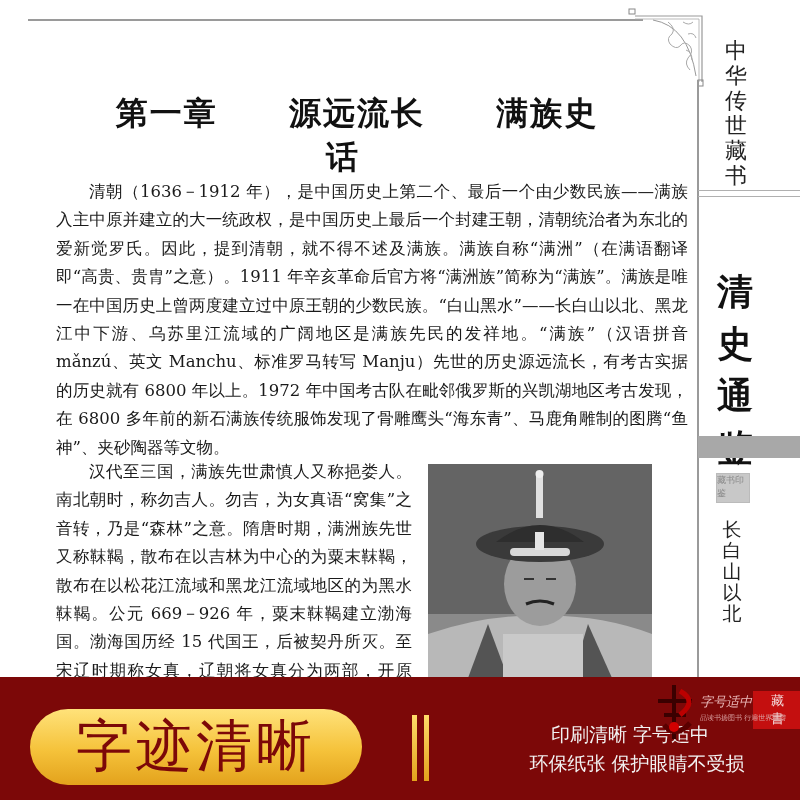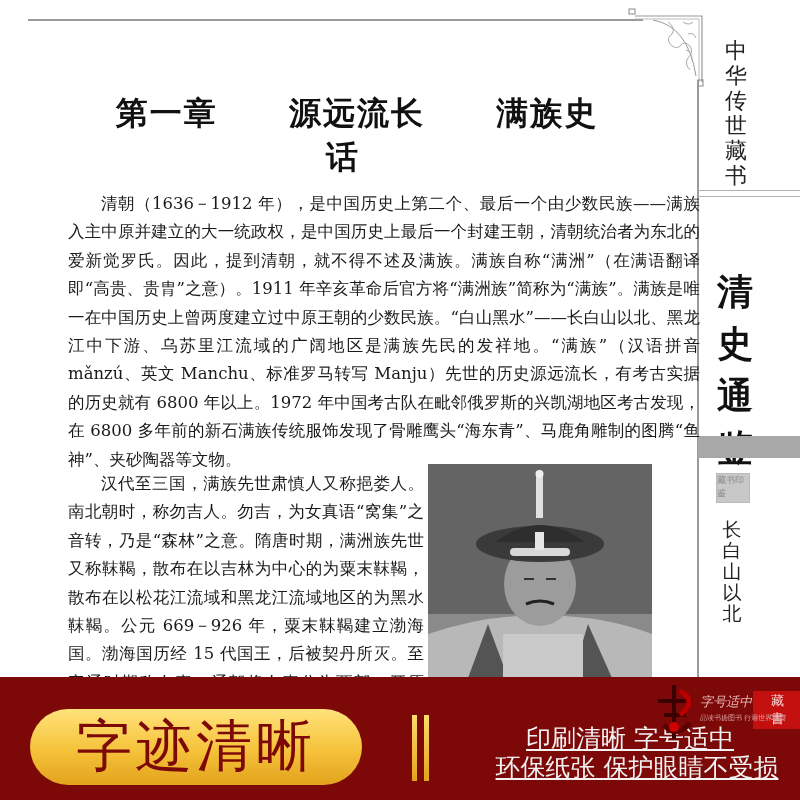"清朝（1636－1912" .para { margin: 12px -> 0 }
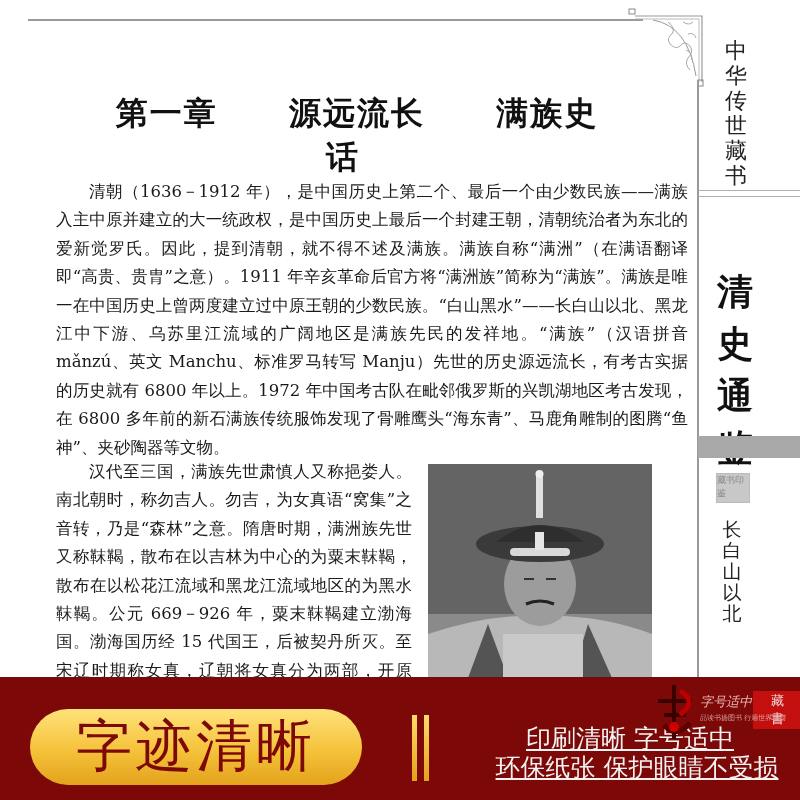"印刷清晰 字号适中" .banner-line { font-size: 25px -> 19px; text-decoration: underline -> none }
